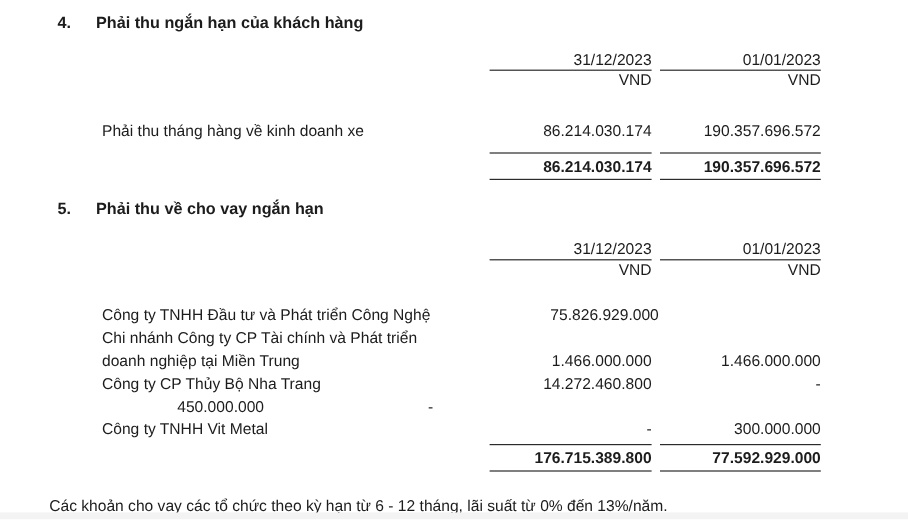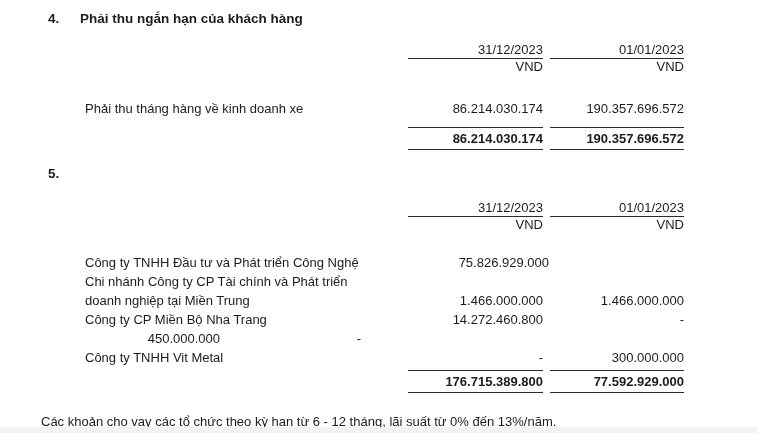"Phải thu về cho vay" span { html: none -> <span>Phải thu về cho vay ngắn hạn</span> }
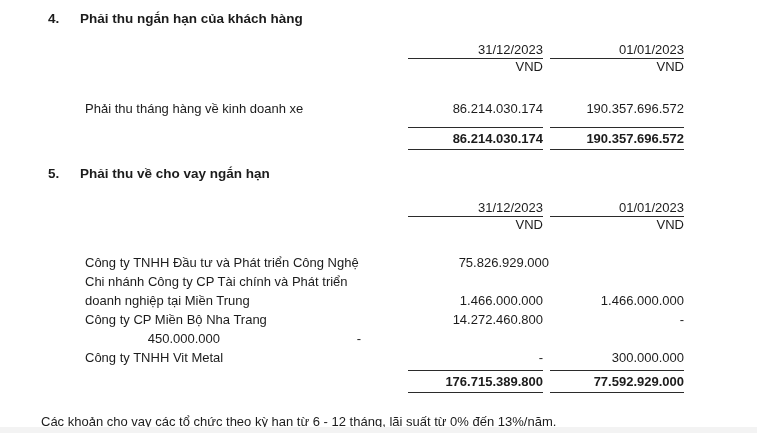"Công ty CP Miền Bộ" div.lbl { text: Miền -> Thủy }
